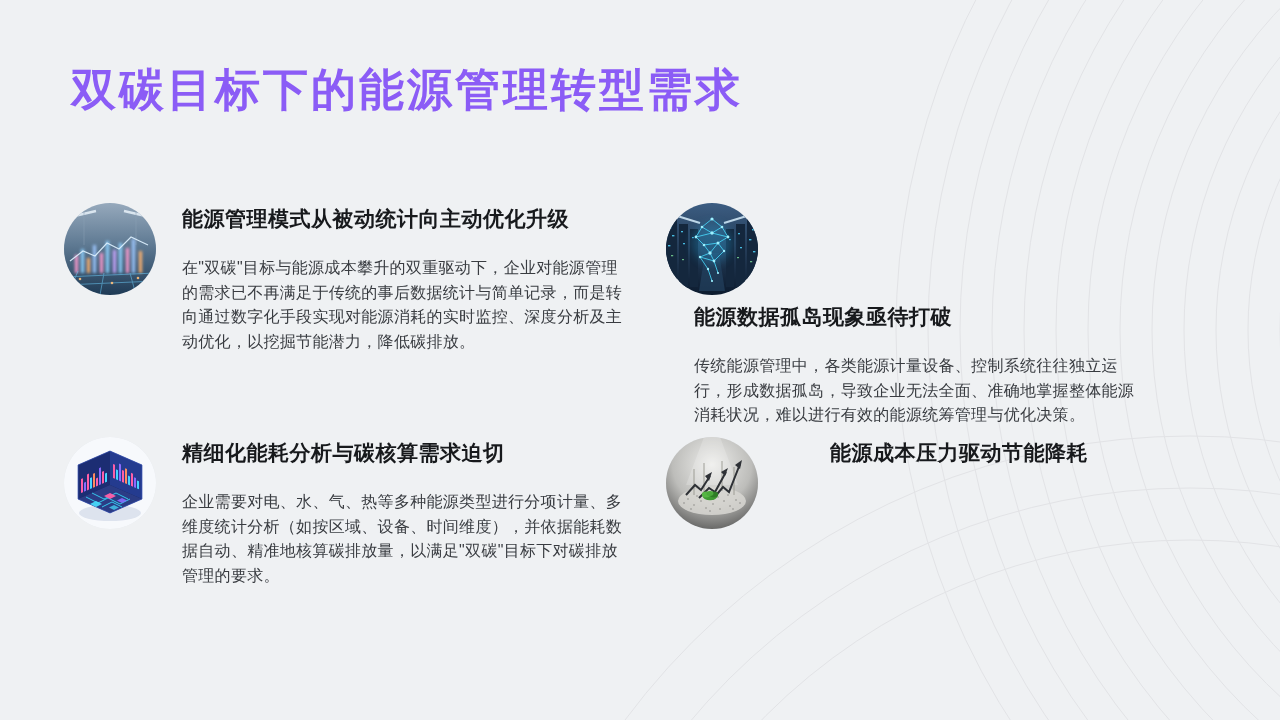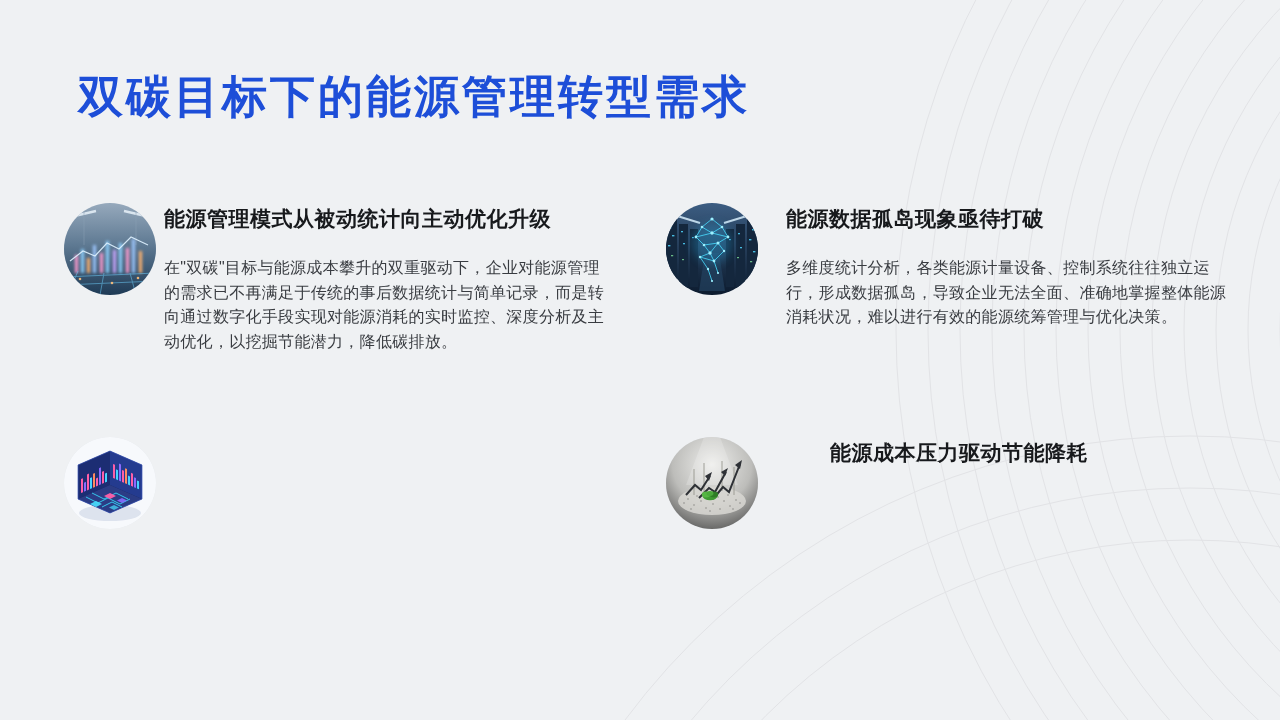"双碳目标下的能源管理转型需求" .slide-title { color: #1d4ed8 -> #8b5cf6; margin: 16px -> 9px }
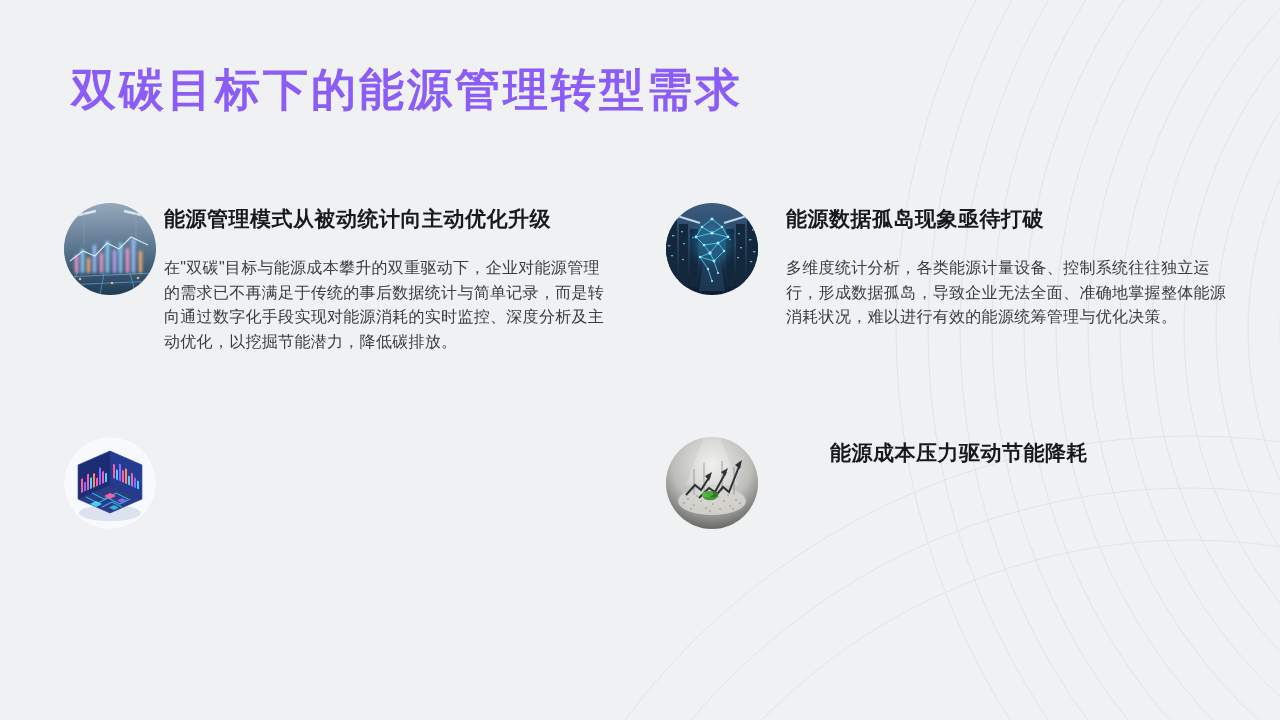"能源管理模式从被动统计向主动优化升级" .card-0 .content,.card-2 .content { margin-left: 8px -> 26px }
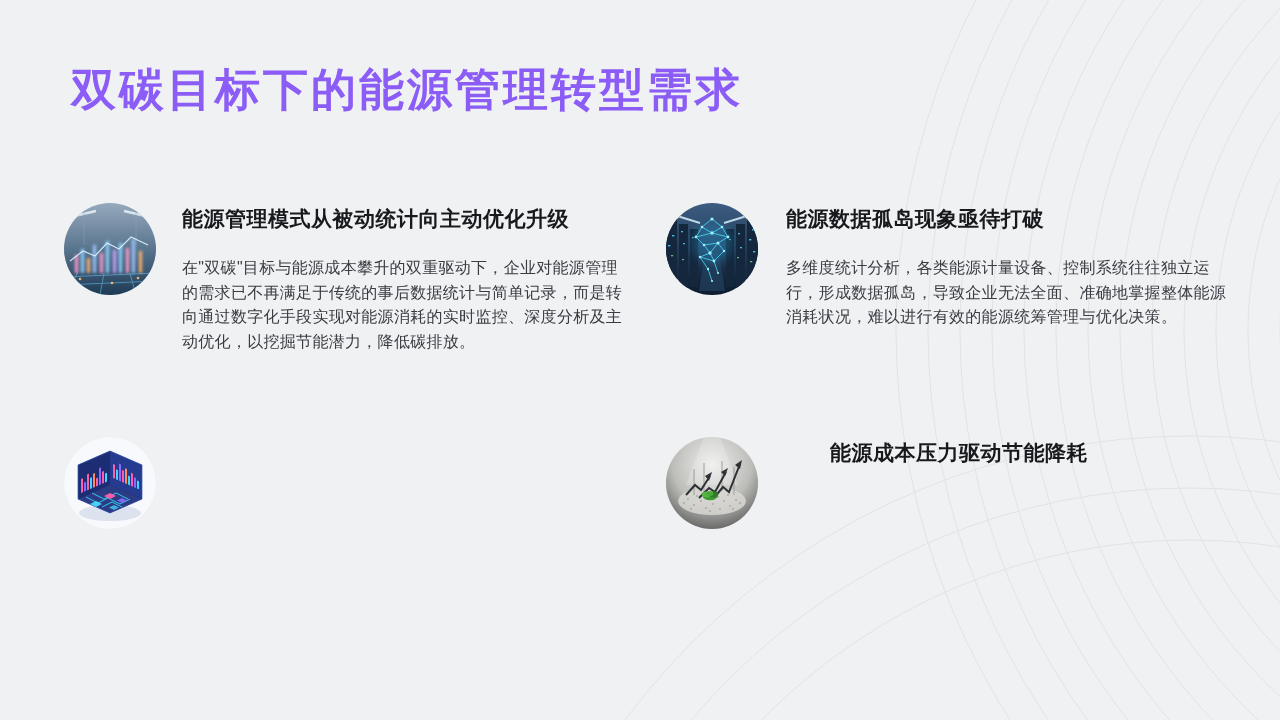"能源数据孤岛现象亟待打破" .card-1 { flex-direction: none -> column }
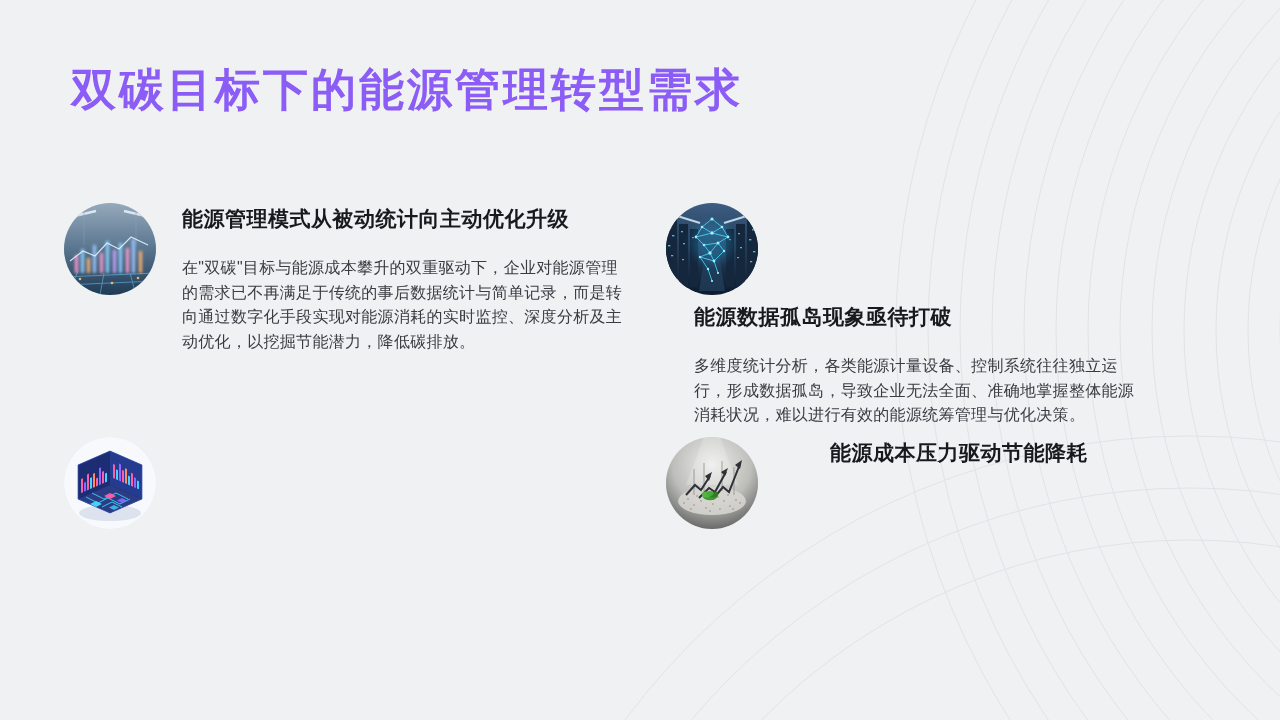"多维度统计分析，各类能源计量设备、控制系统往往独立运行，形成数据孤岛，导致企业无" p.card-body { text: 多维度统计分析 -> 传统能源管理中 }
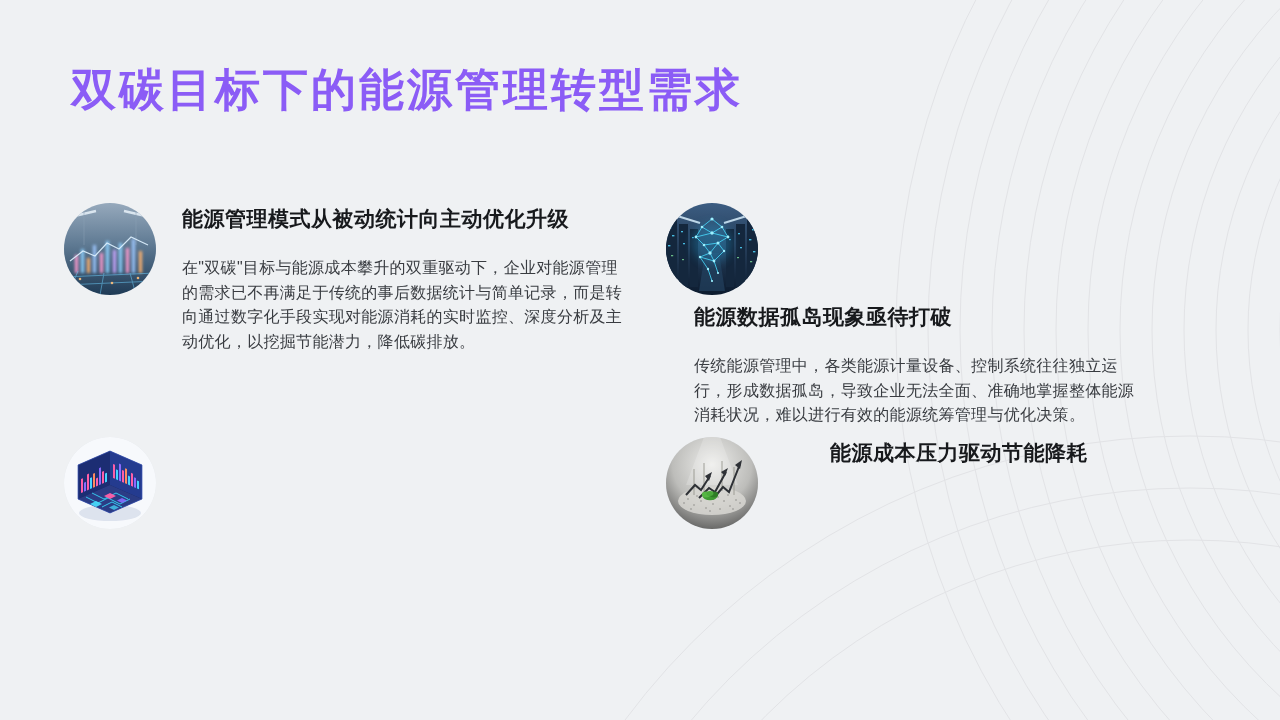"精细化能耗分析与碳核算需求迫切" div.content { html: none -> <div> <h2>精细化能耗分析与碳核算需求迫切</h2> <p>企业需要对电、水、气、热等多种能源类型进行分项计量、多维度统计分析（如按区域、设备、时间维度），并依据能耗数据自动、精准地核算碳排放量，以满足"双碳"目标下对碳排放管理的要求。</p> </div> }
